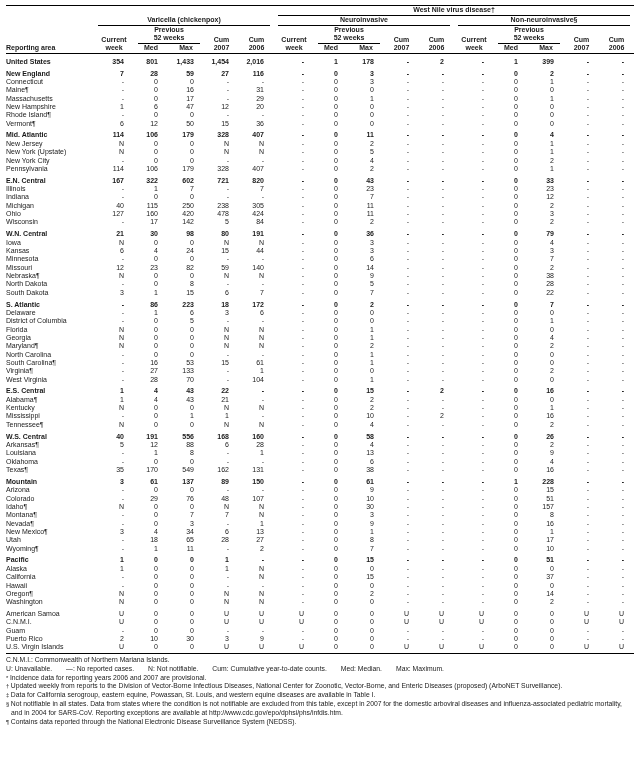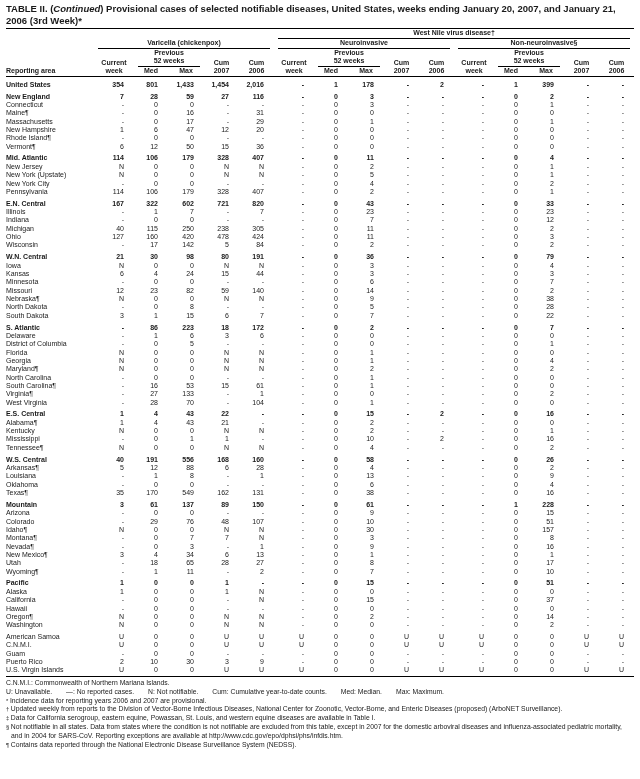"TABLE II. (Continued) Provisional cases" div.title { html: <div><span>TABLE II. (</span><i>Continued</i><span>) Provisional cases of selected notifiable diseases, United States, weeks ending January 20, 2007, and January 21, 2006 (3rd Week)*</span></div> -> none }
